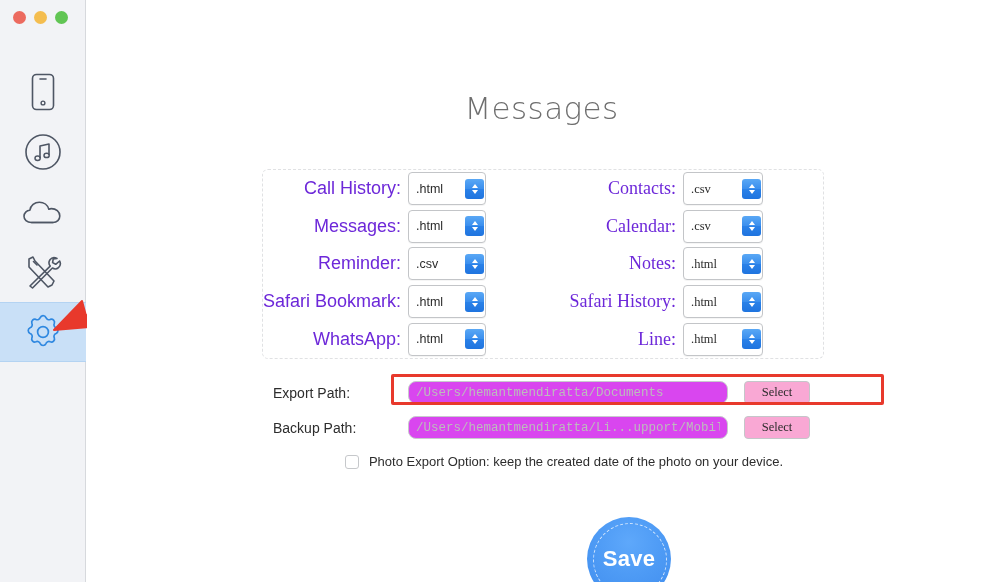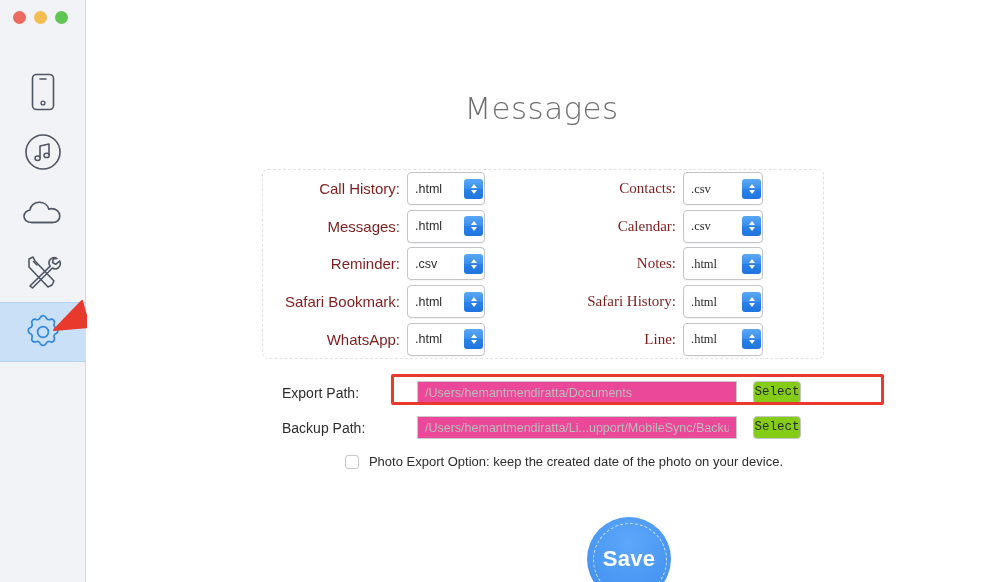"Call History:" .fmt-label { color: #7f1d1d -> #6d28d9; font-size: 15px -> 18px }
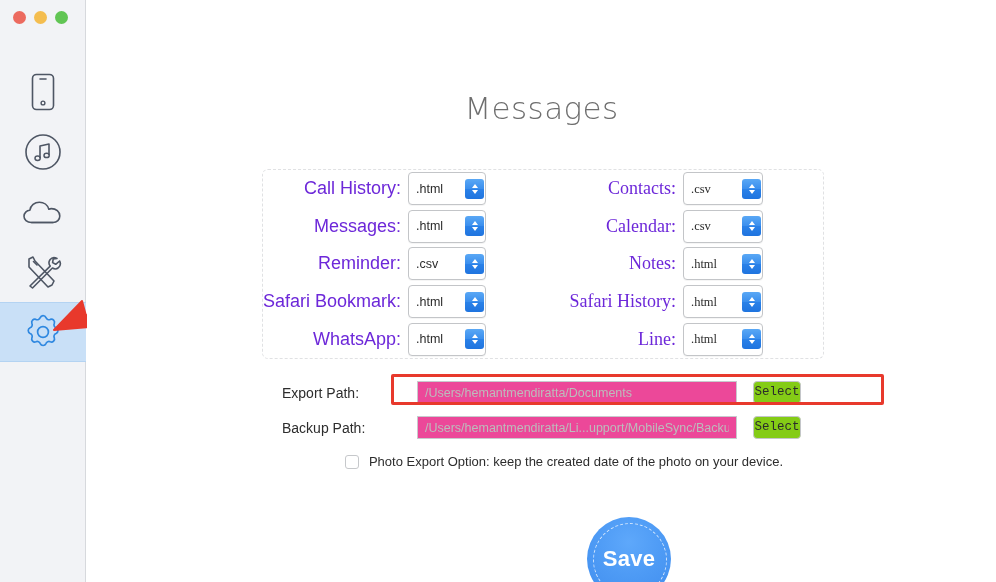"/Users/hemantmendiratta/Documents" .path-input { background: #ec4899 -> #d946ef; border-radius: 0 -> 8px; font-family: Liberation Sans, sans-serif -> Liberation Mono, monospace }
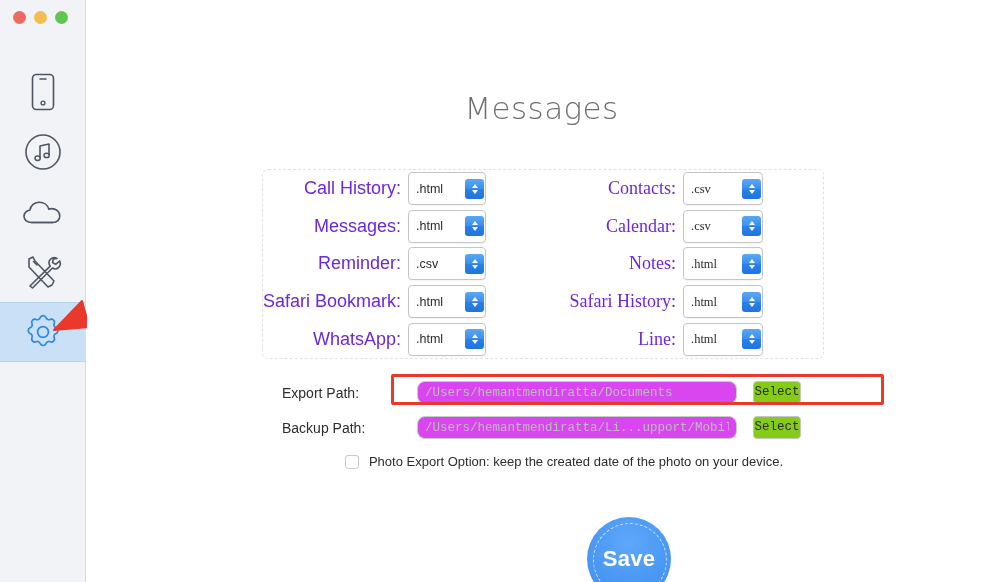"Select" .select-btn { background: #84cc16 -> #f9a8d4; font-family: Liberation Mono, monospace -> Liberation Serif, serif; width: 48px -> 66px }
